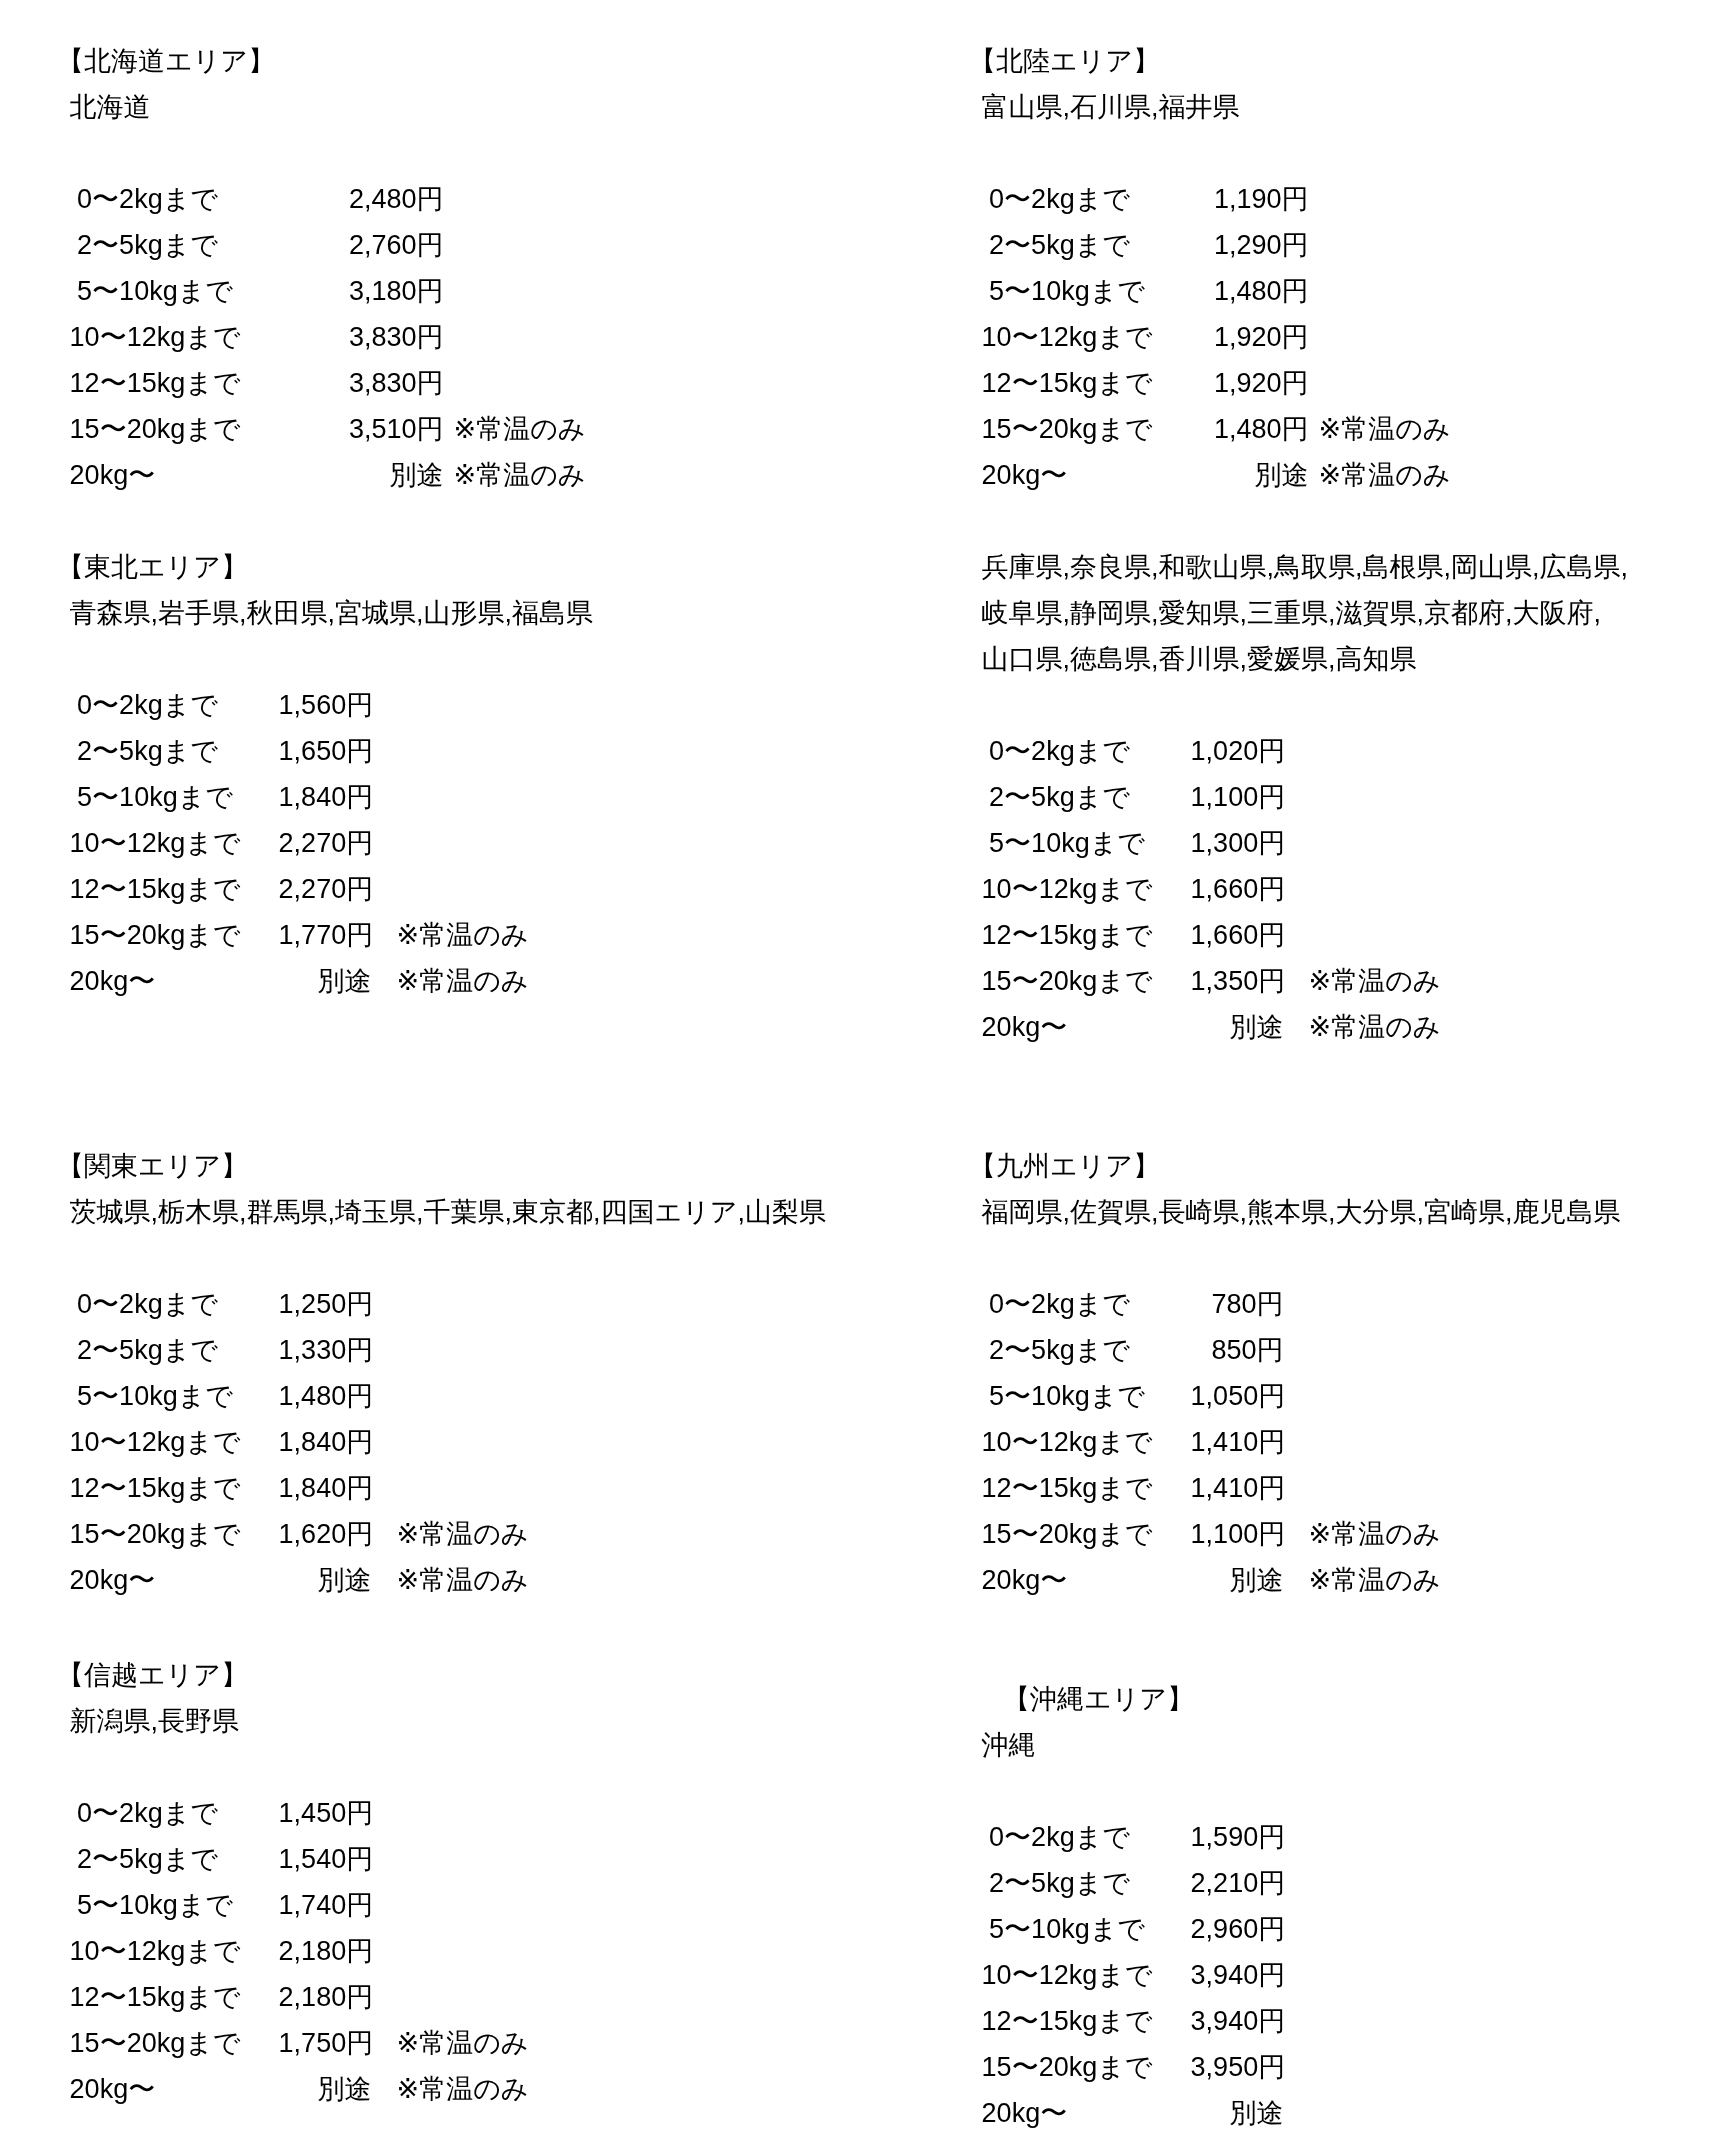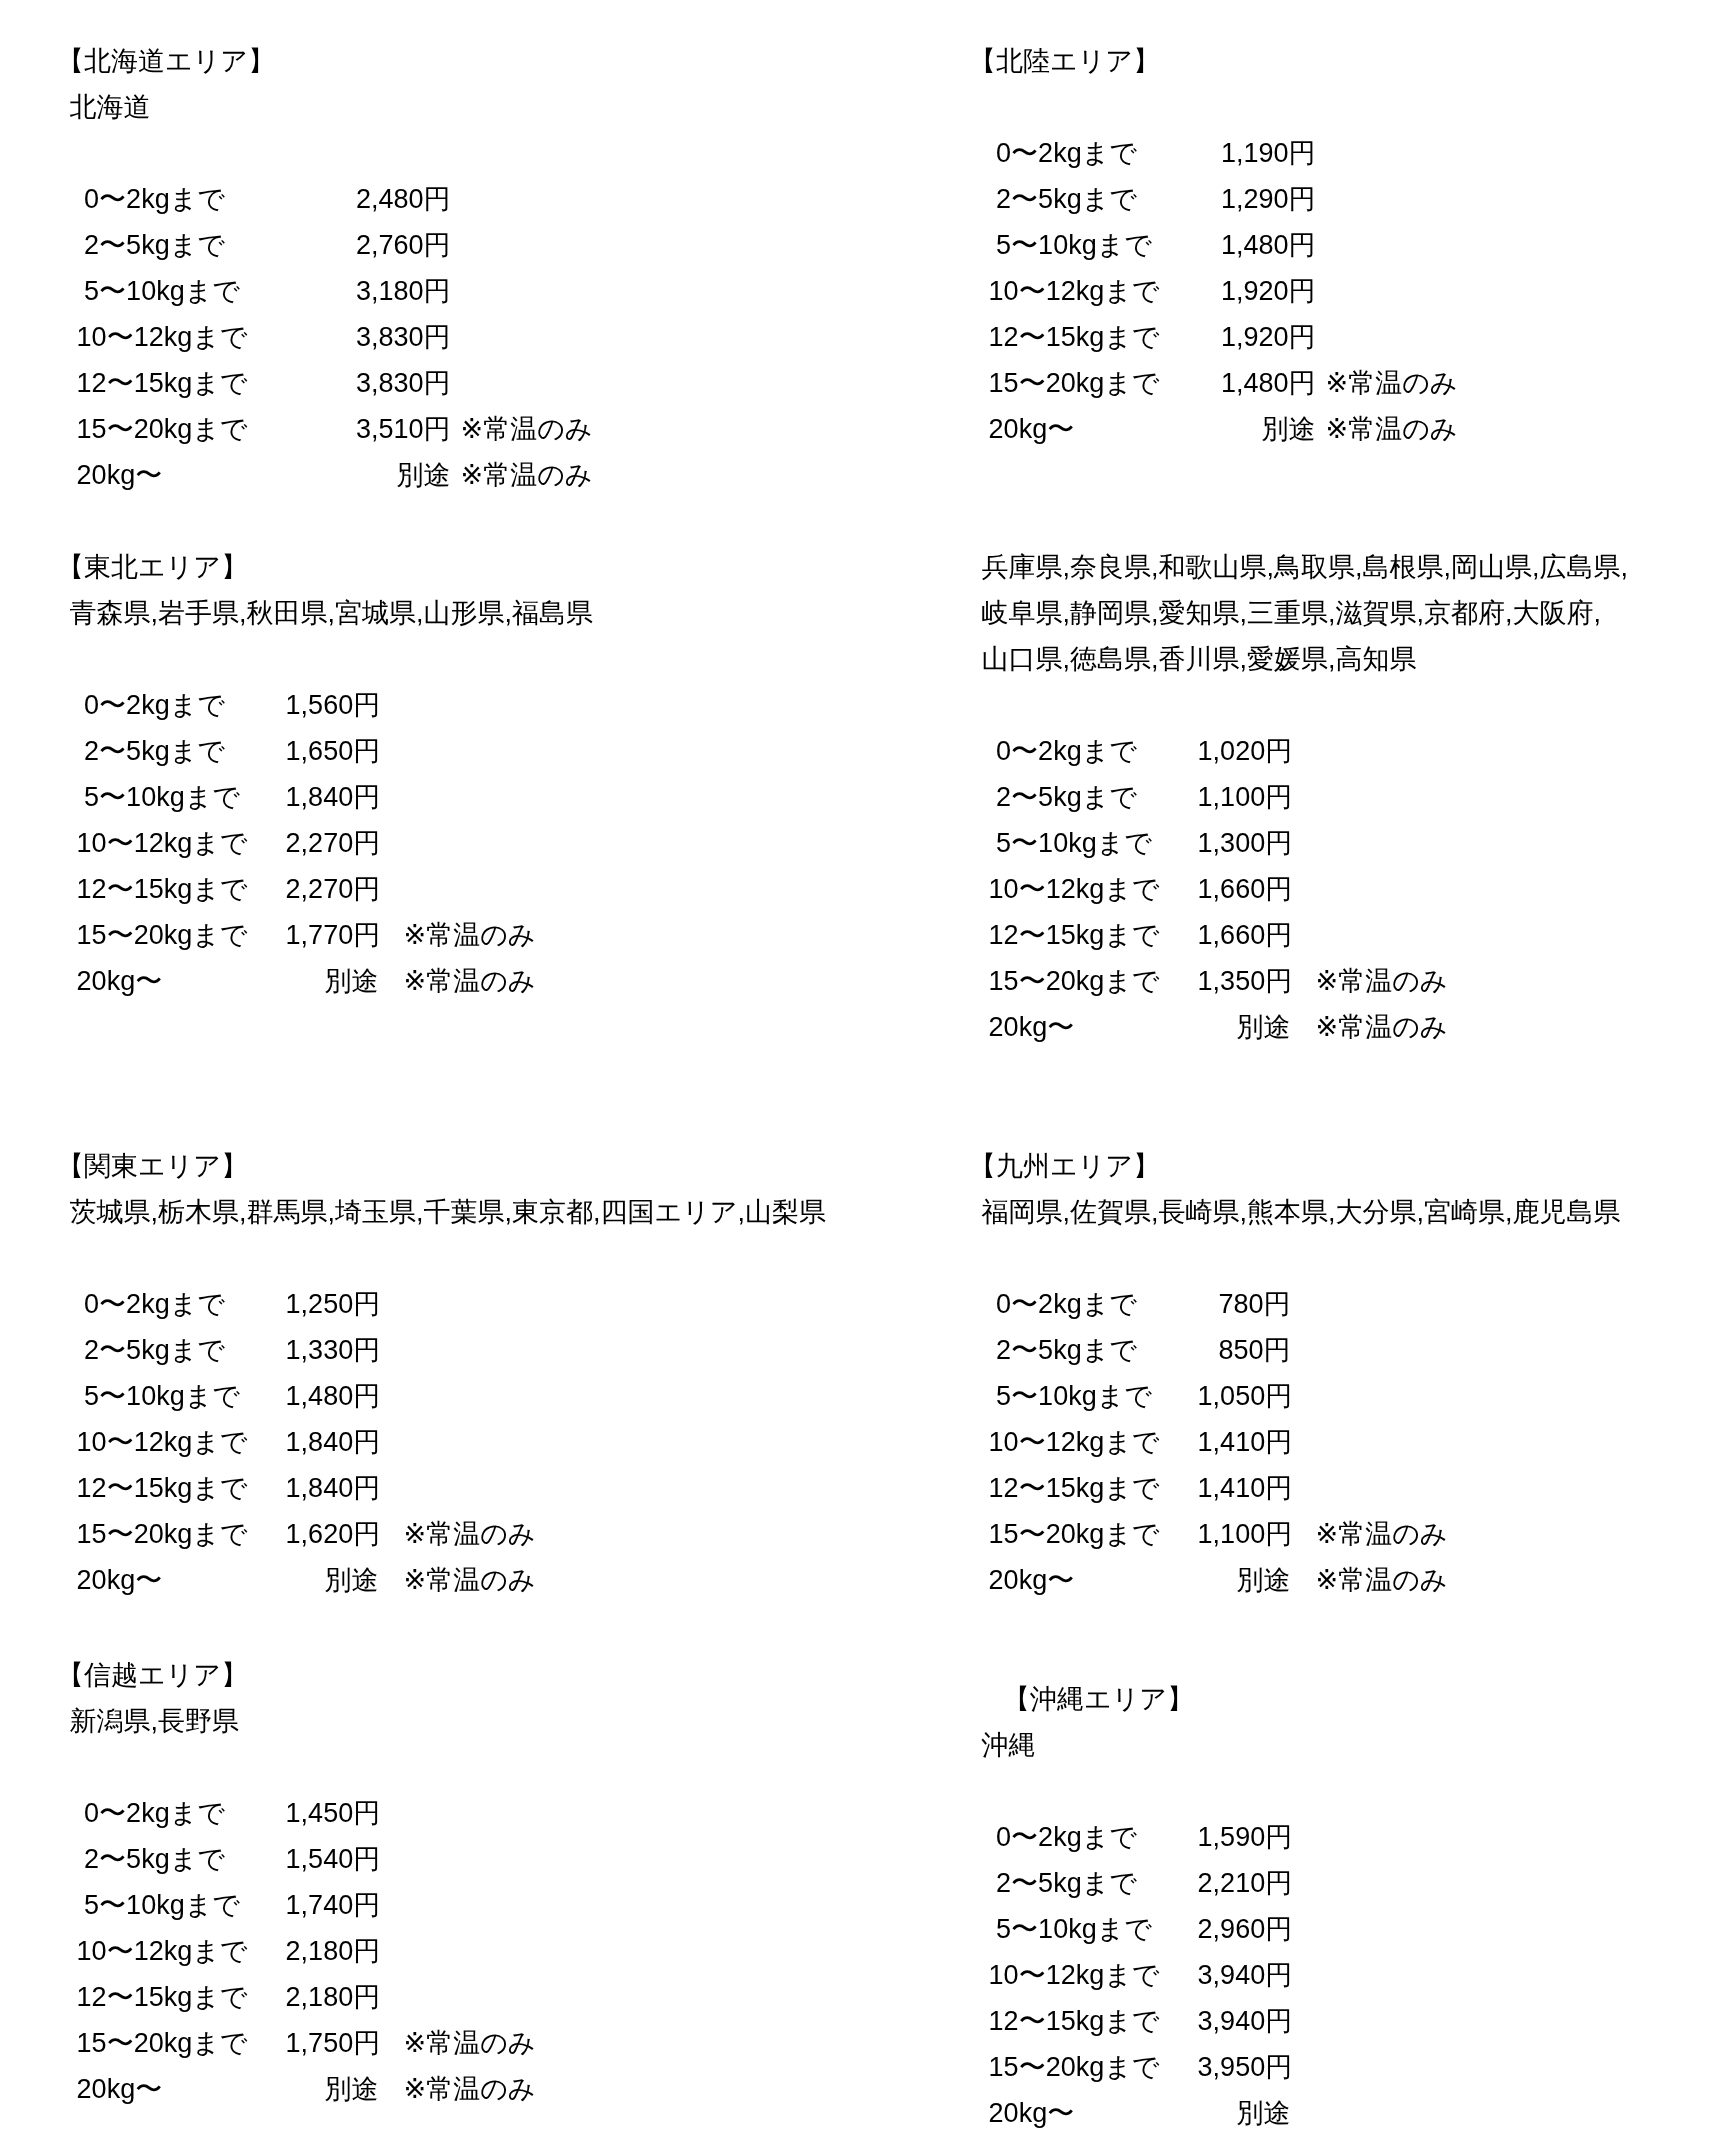"富山県,石川県,福井県" div.prefs { html: none -> <div> <div>富山県,石川県,福井県</div> </div> }
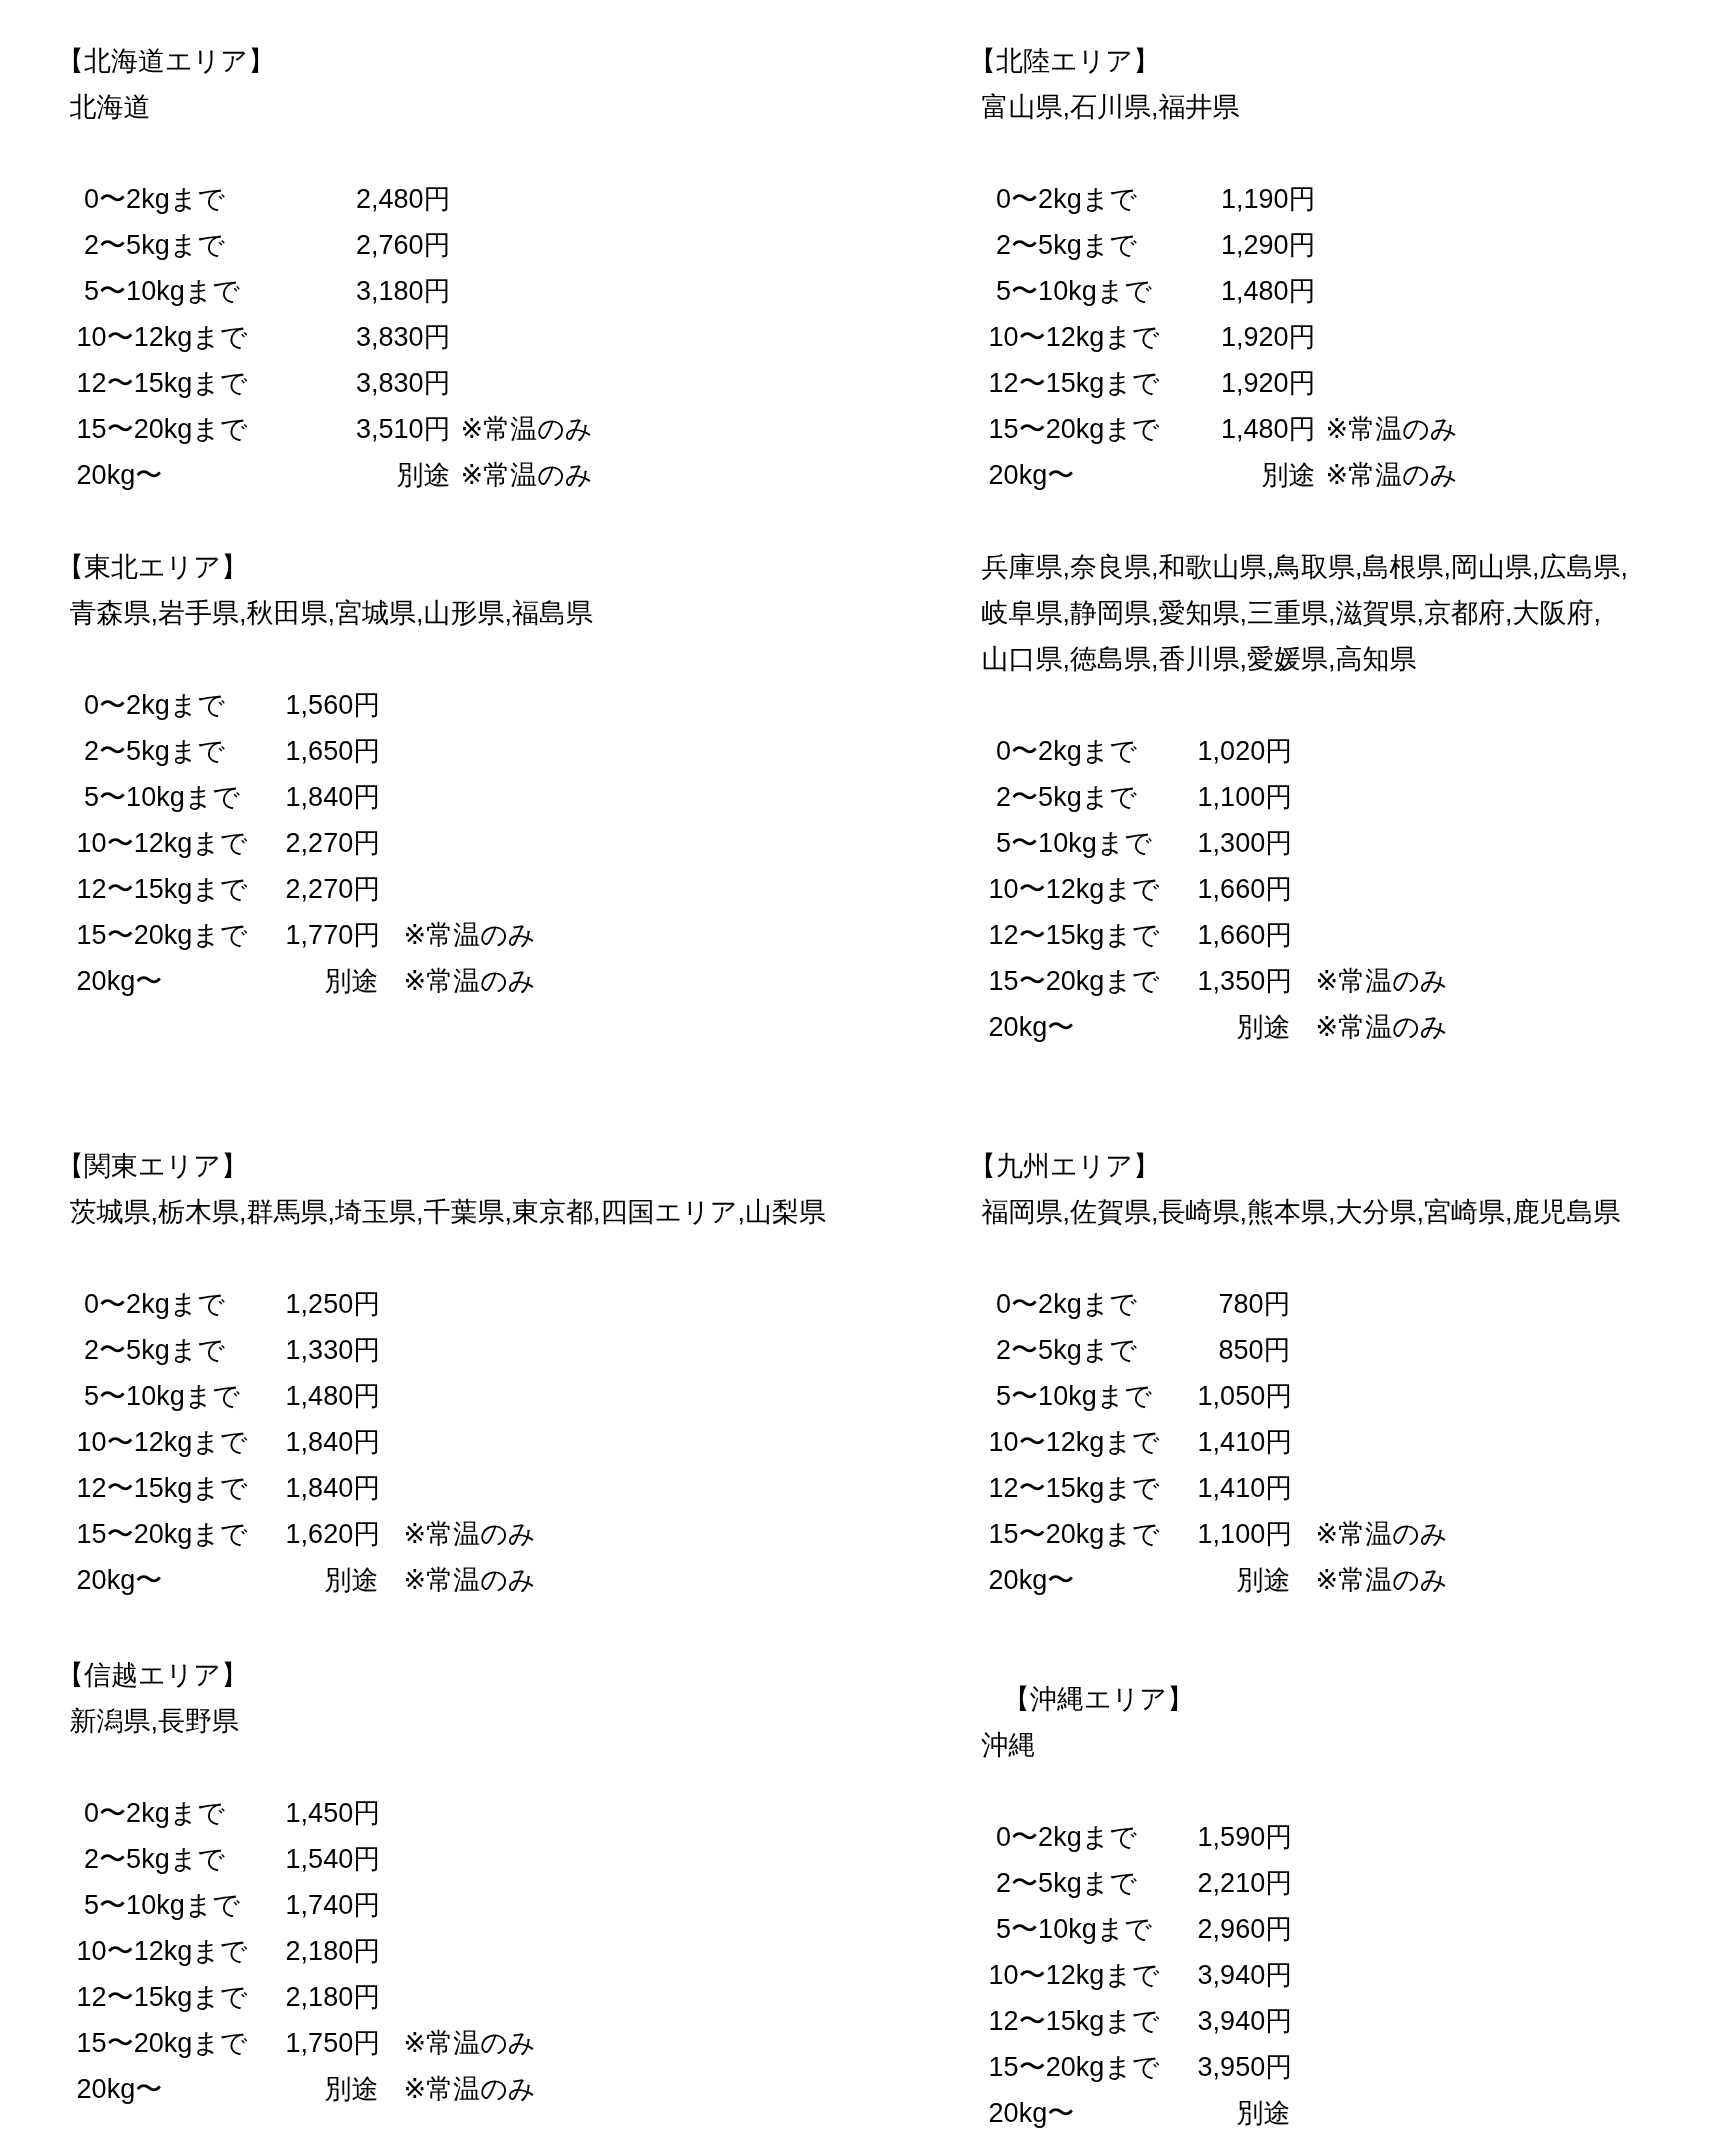"0〜2kgまで" .lbl { margin-left: 7px -> none }
